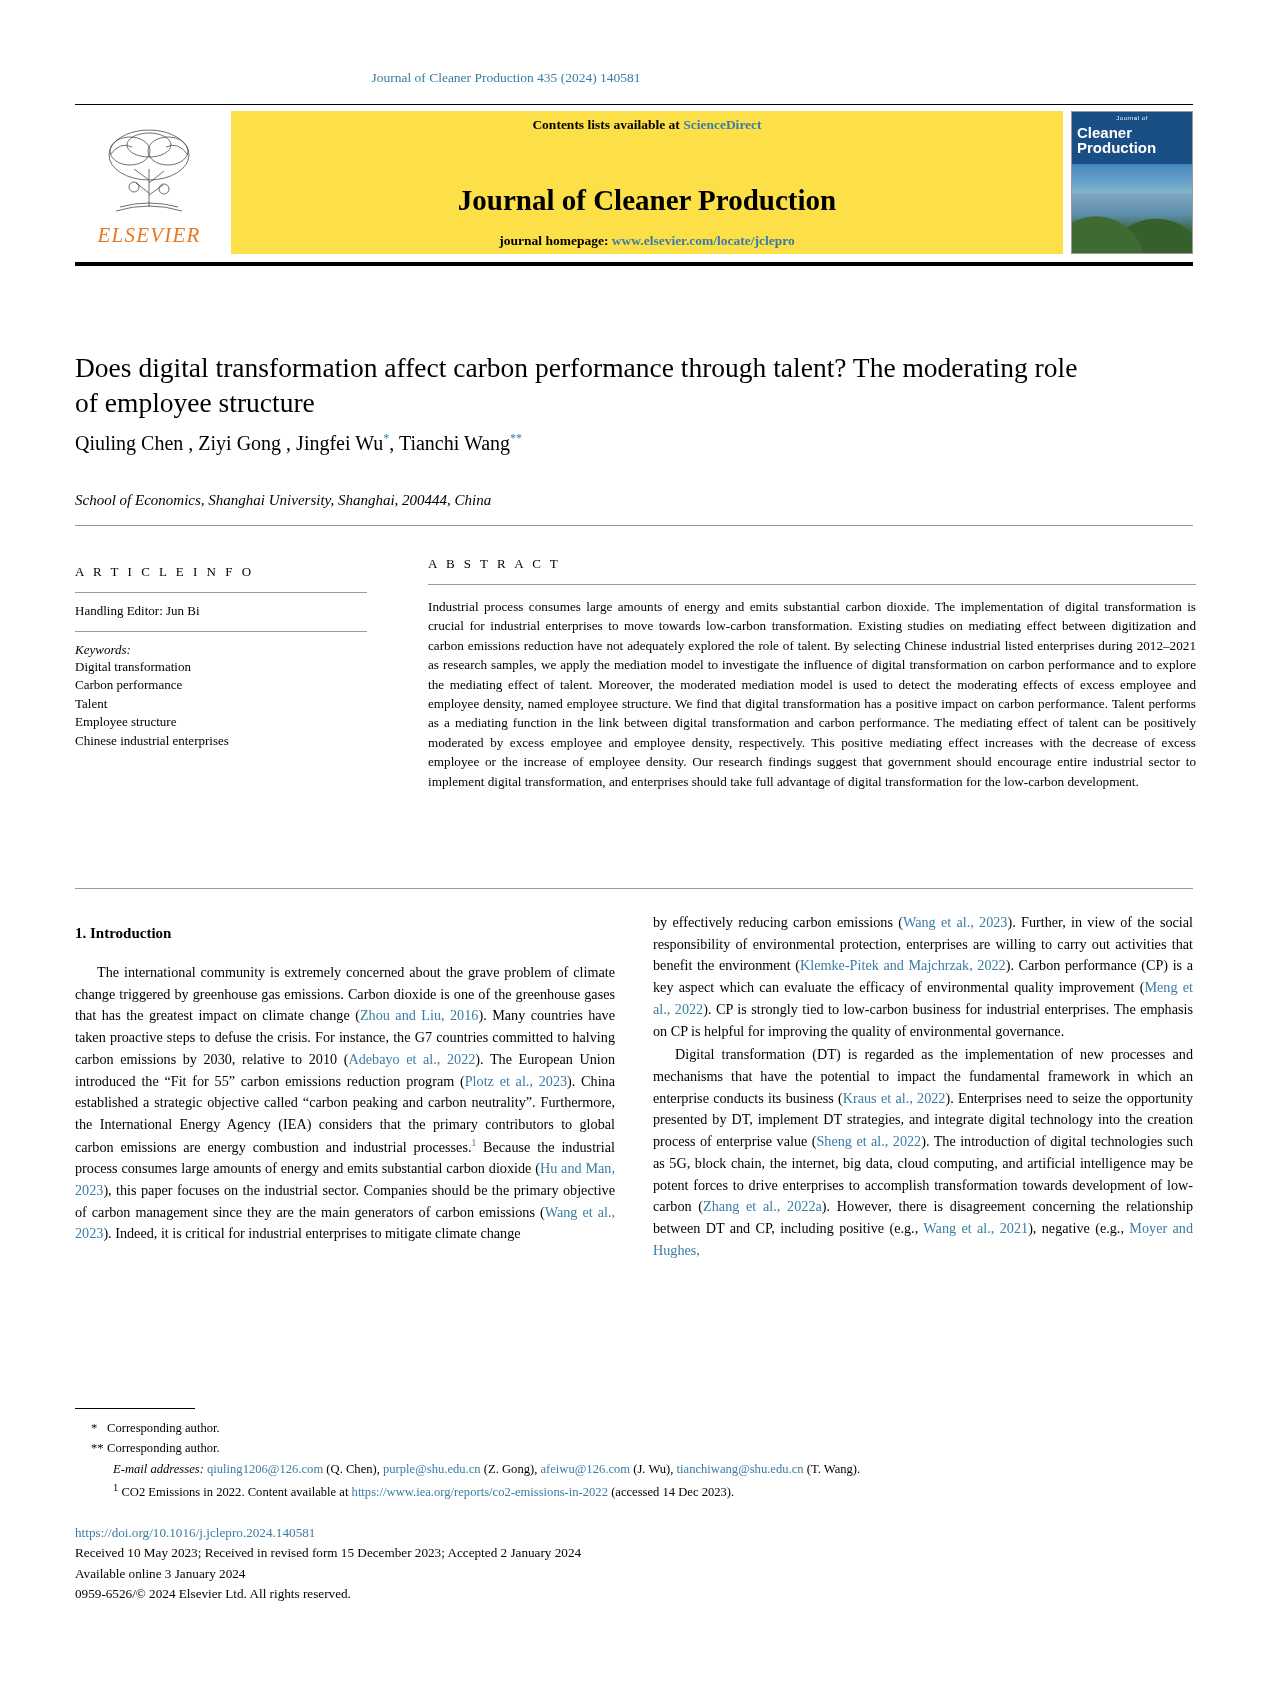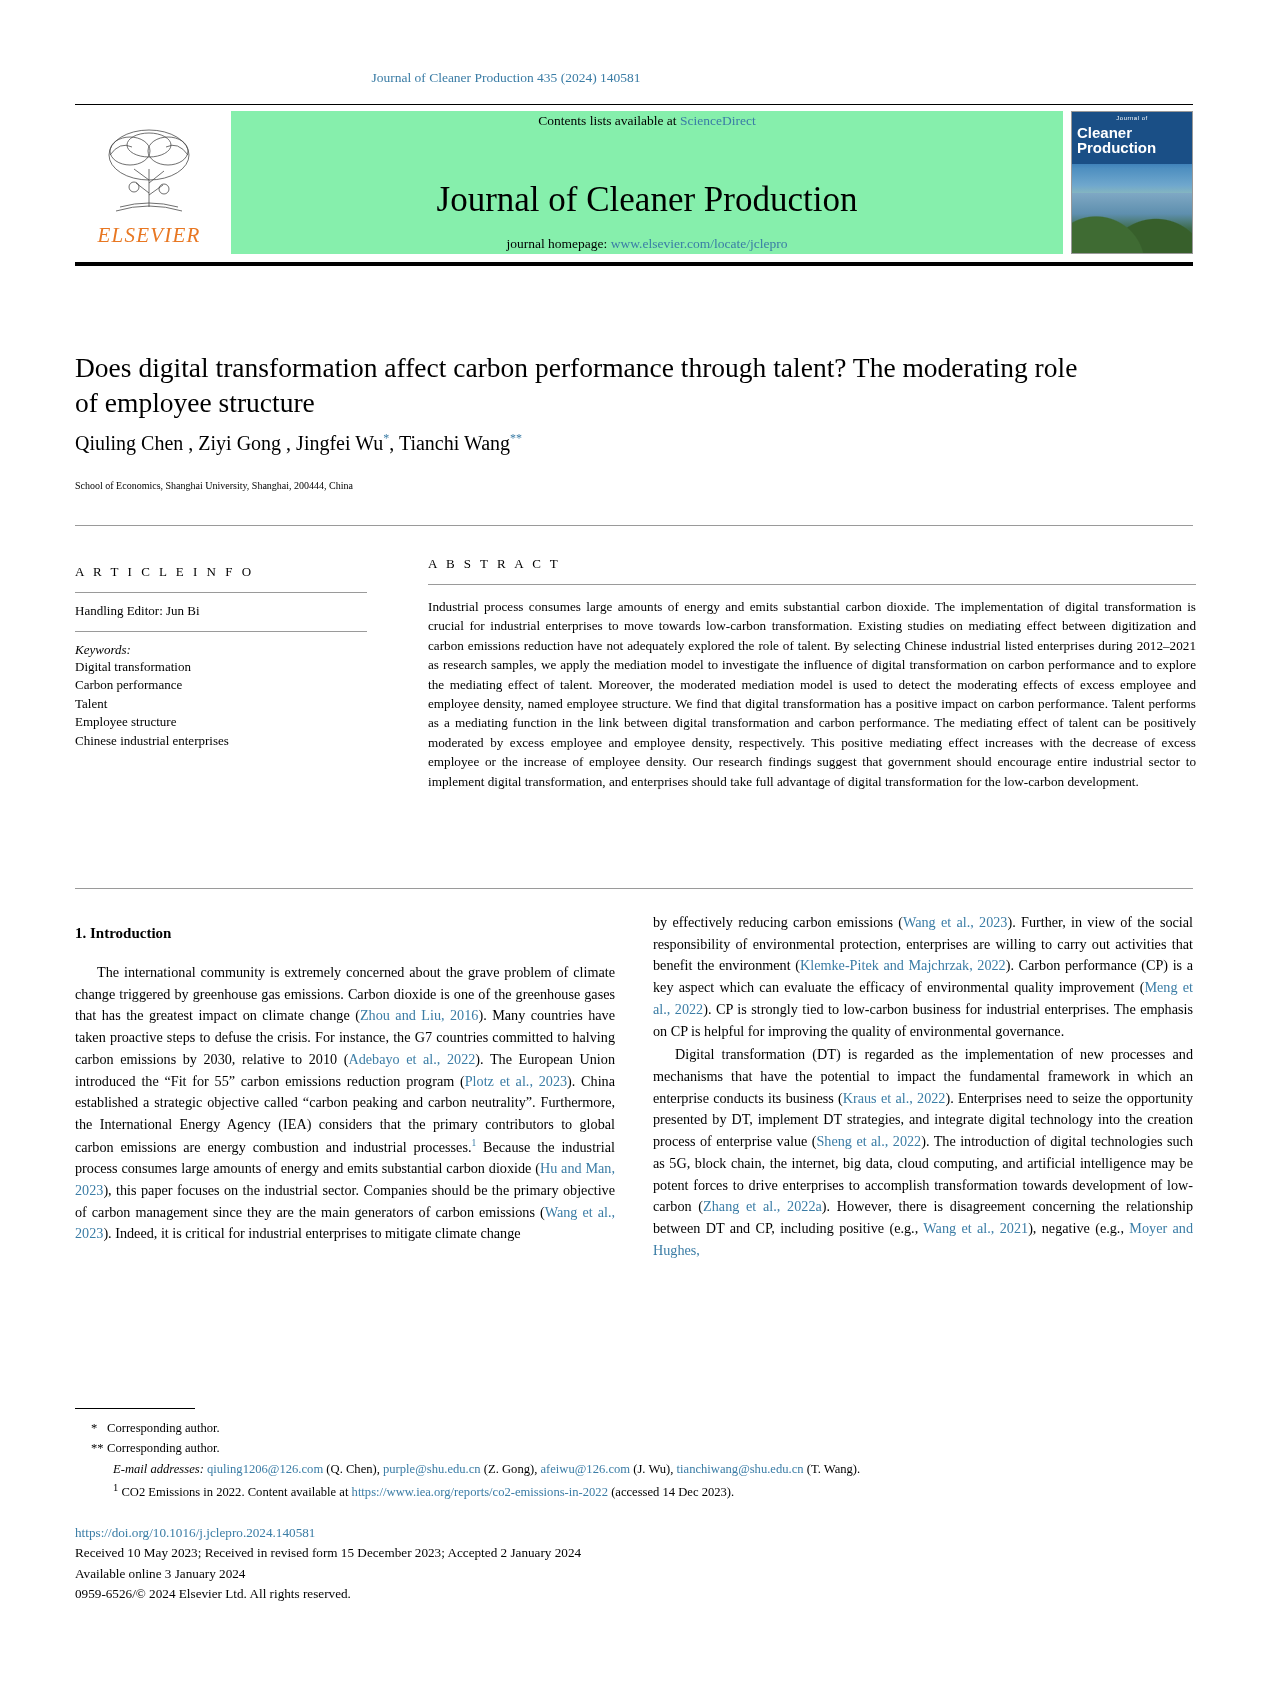"Contents lists available at" .journal-banner { background: #86efac -> #fde047; font-weight: none -> bold }
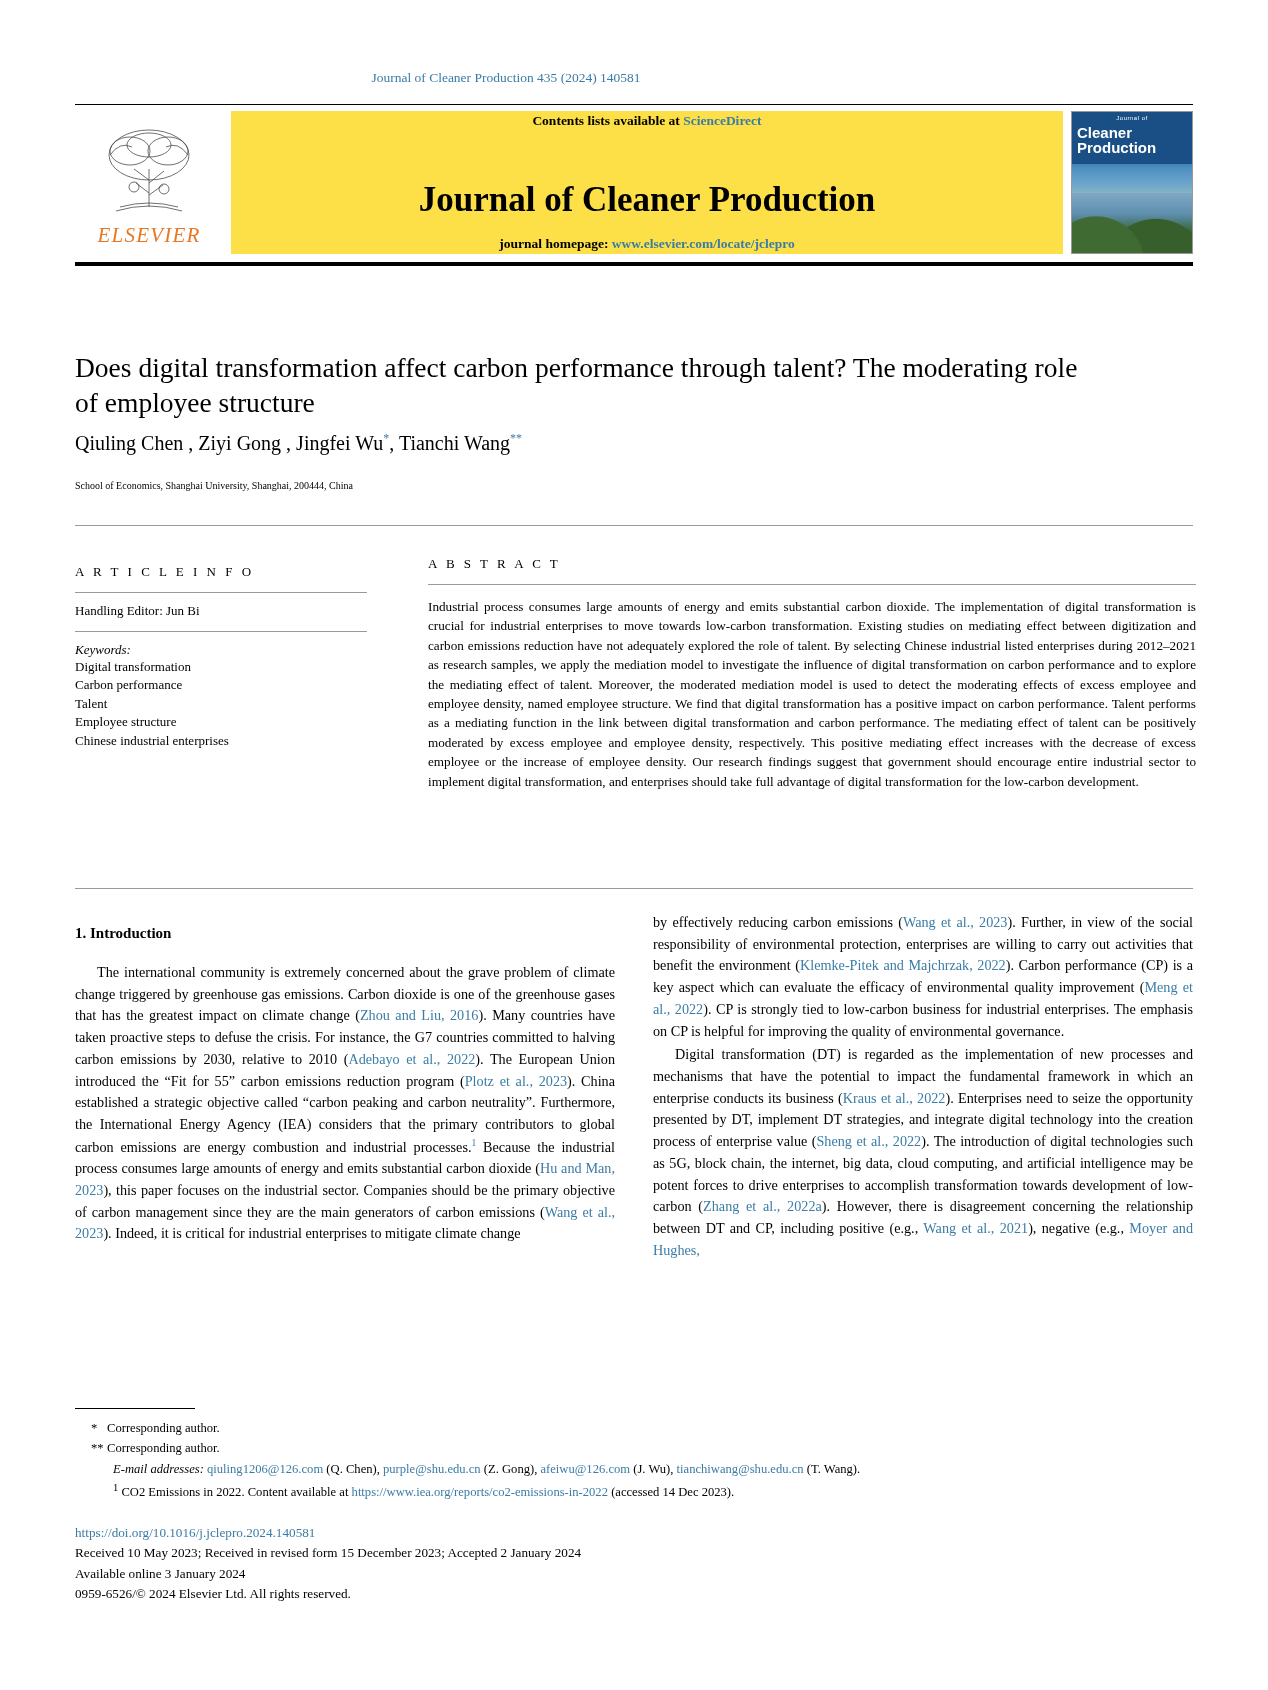"Journal of Cleaner Production" .journal-title-big { font-size: 35px -> 29px }
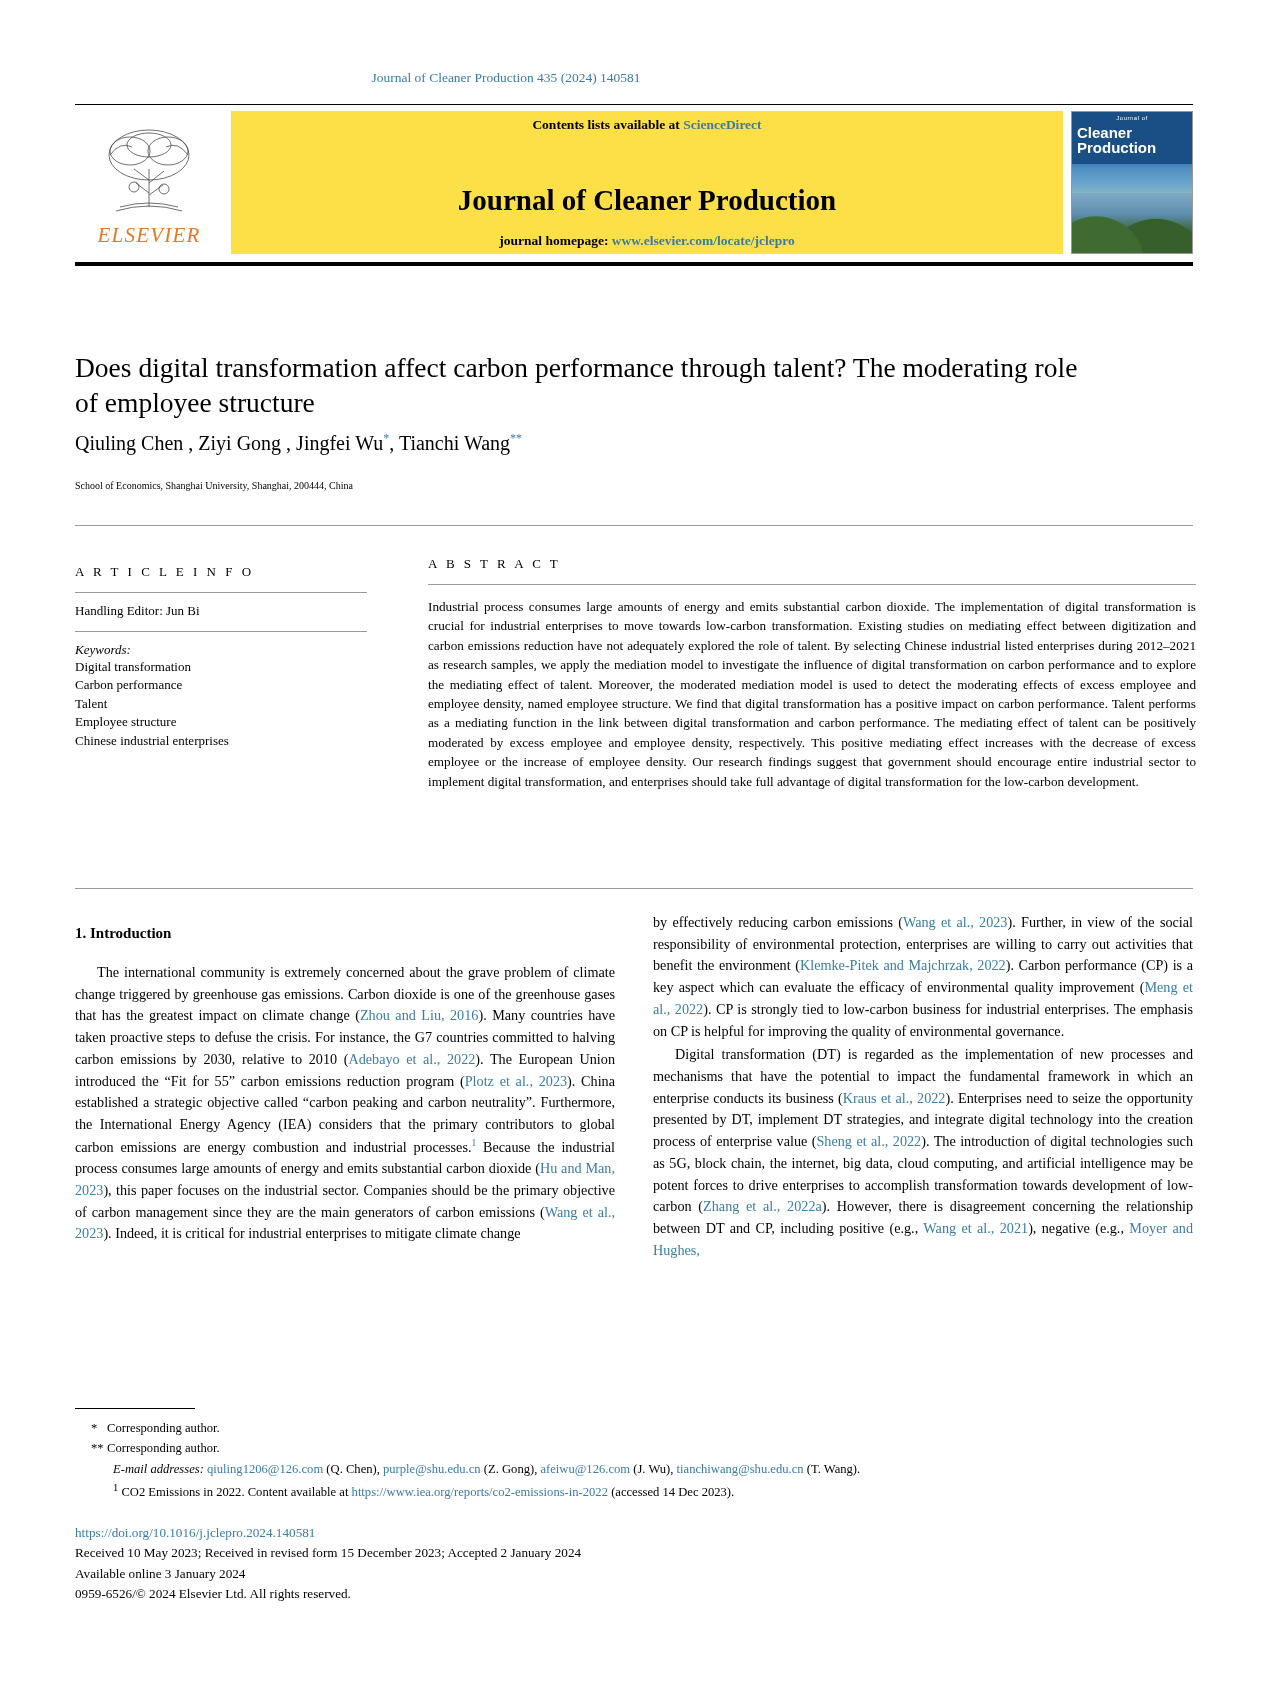"School of Economics, Shanghai" .affil { font-size: 10px -> 15px; font-style: none -> italic; top: 480px -> 492px }
